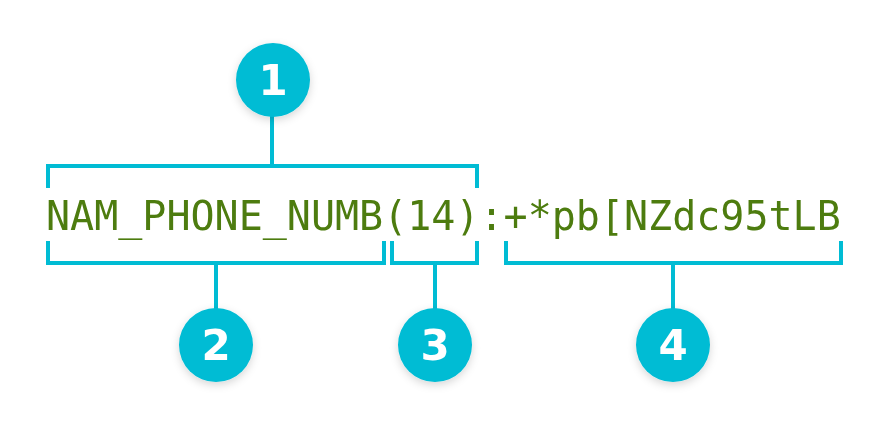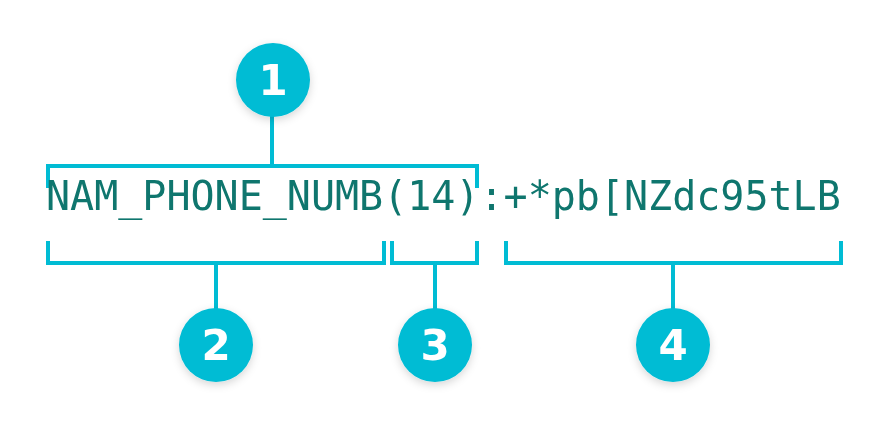"NAM_PHONE_NUMB(14):+*pb[NZdc95tLB" .code-text { color: #0f766e -> #4d7c0f; top: 172px -> 192px }
